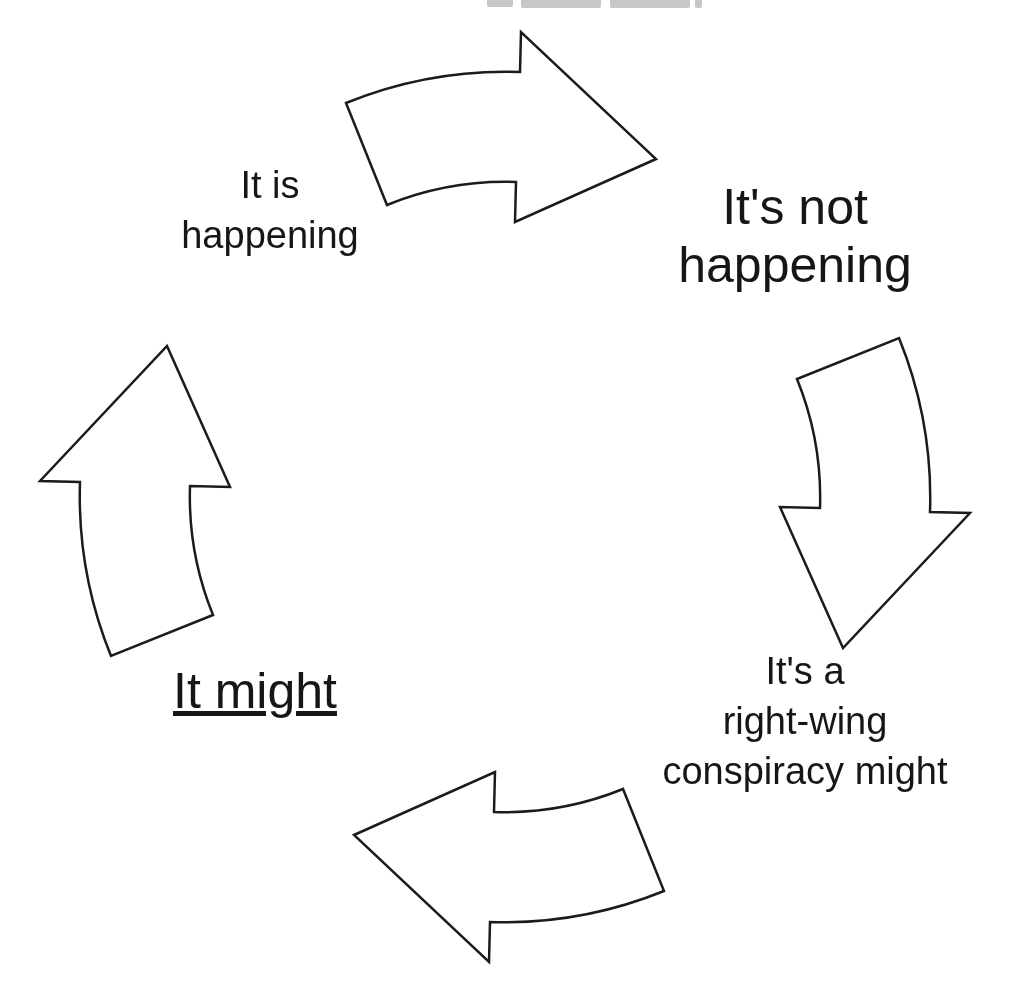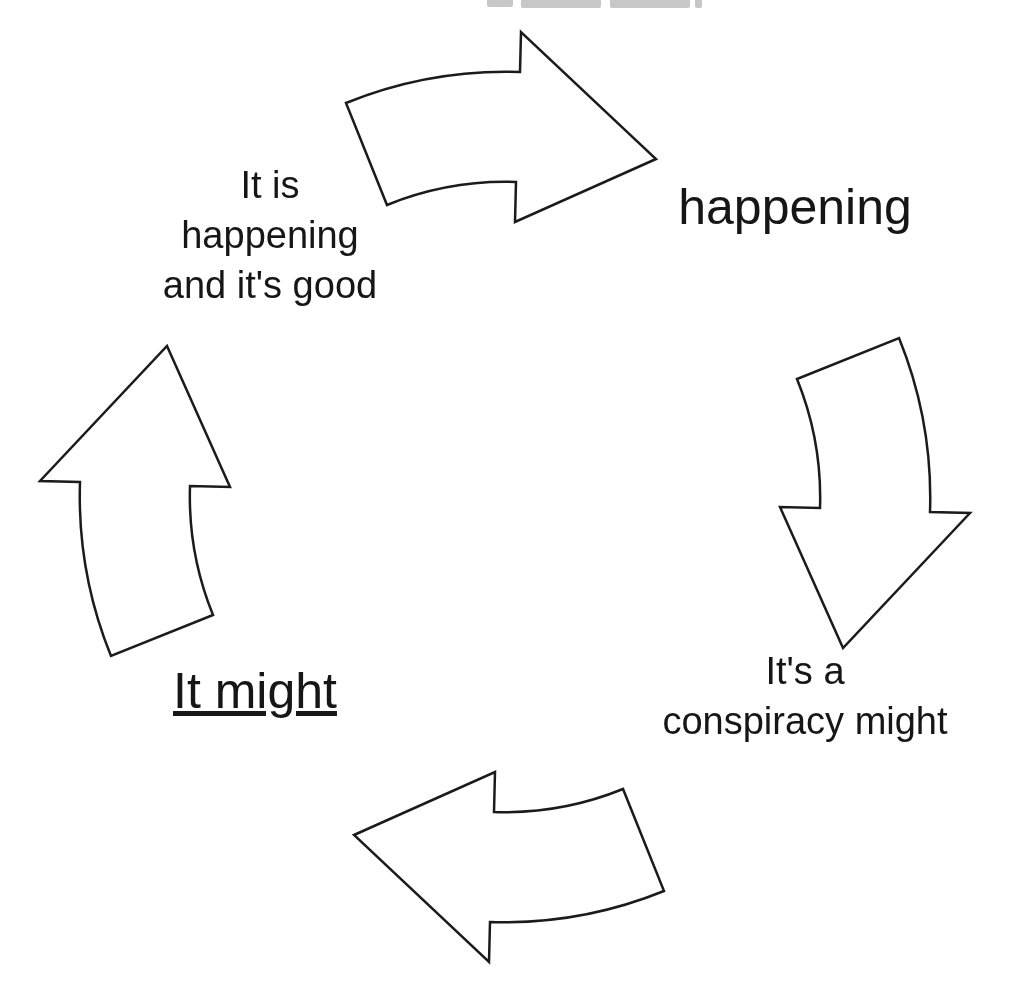"It's not" span.line { html: none -> <span>It's not</span> }
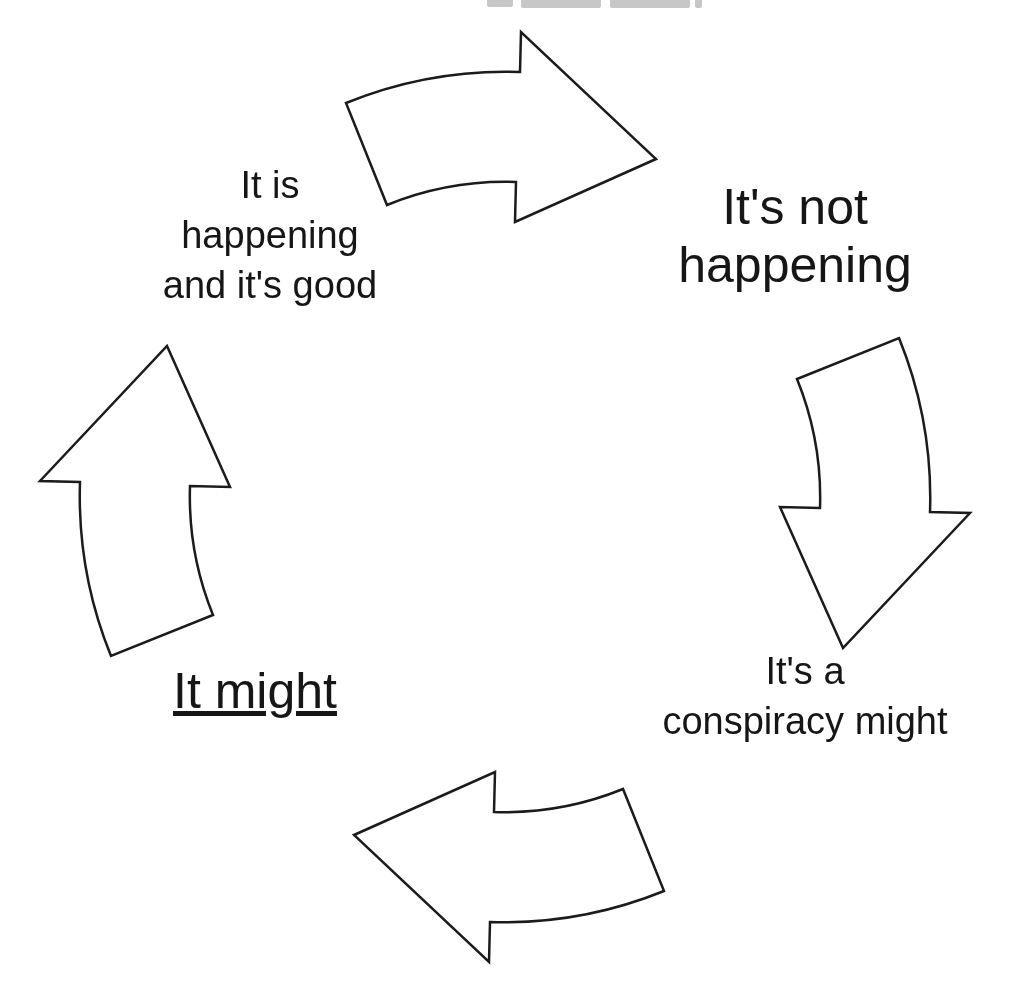"and it's good" span.line { html: <span>and it's good</span> -> none }
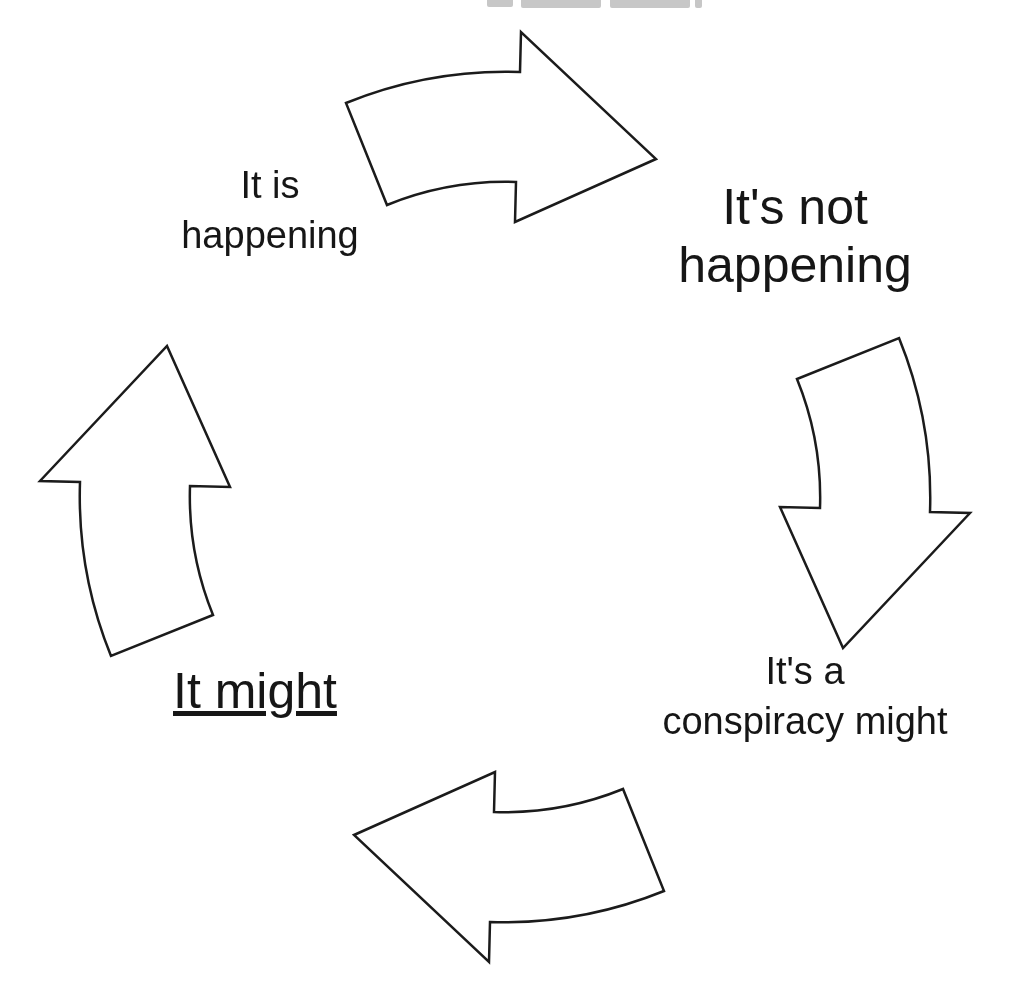"right-wing" span.line { html: none -> <span>right-wing</span> }
